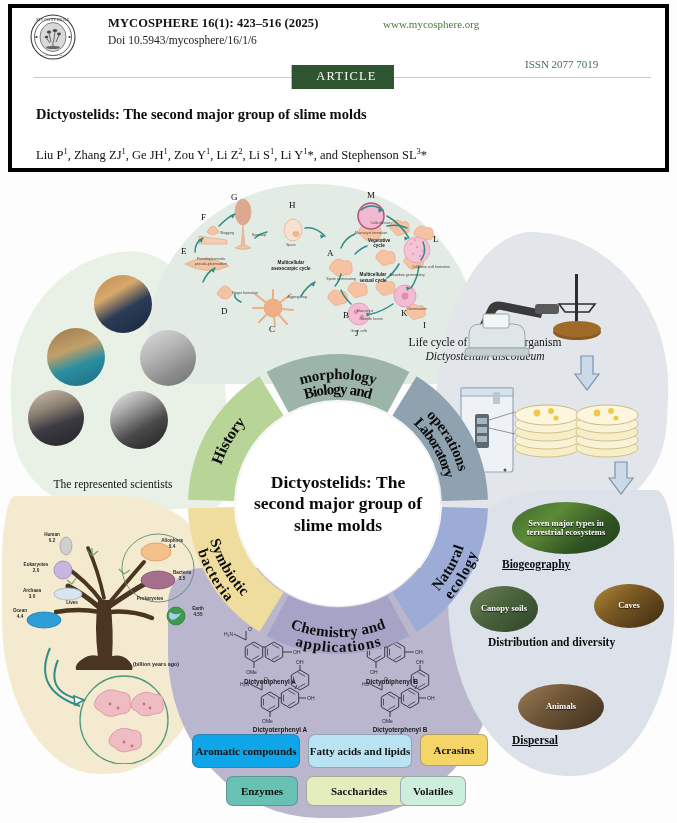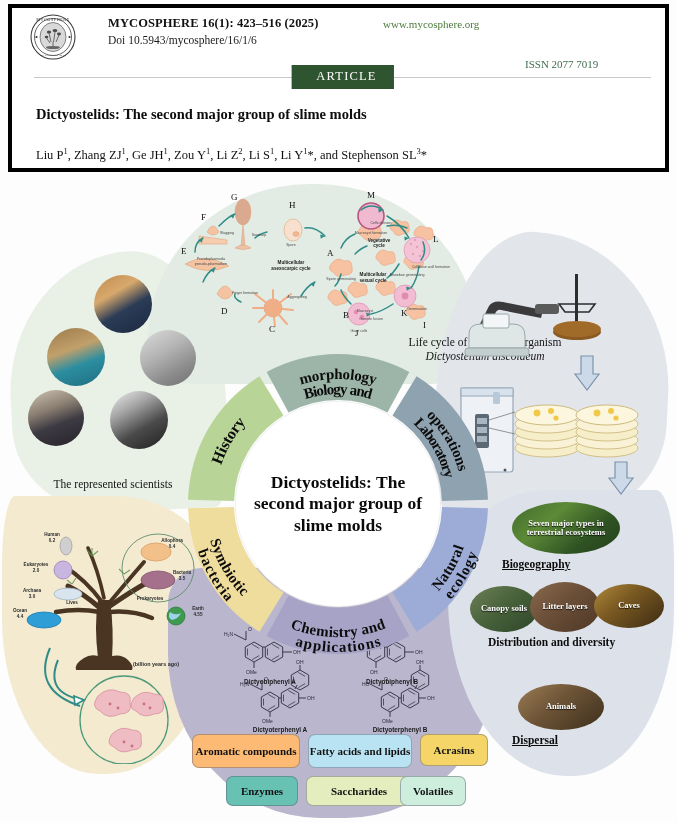"Litter layers" div.eco-oval { html: <div>Litter layers</div> -> none }
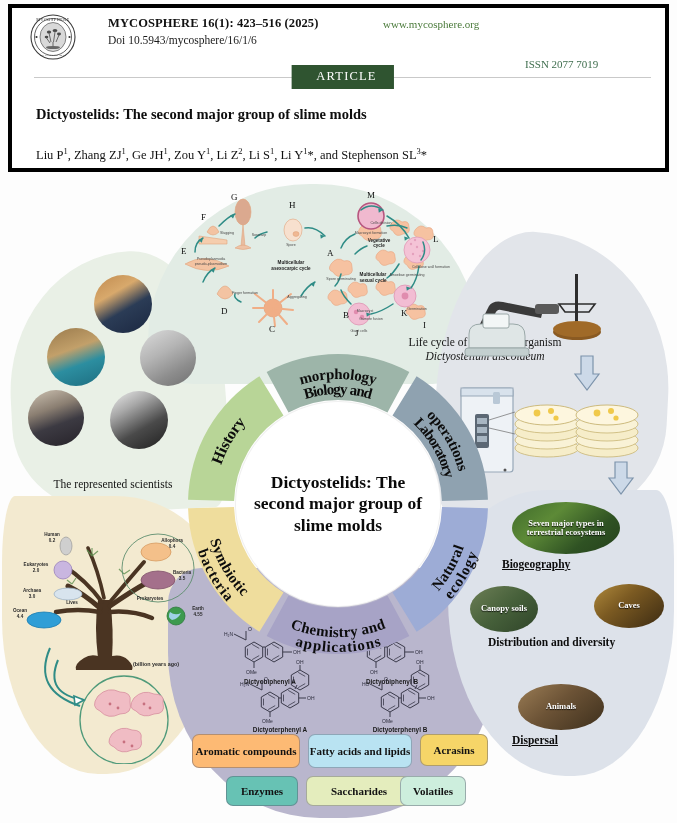"Aromatic compounds" #chip0 { background: #fdba74 -> #0ea5e9 }
